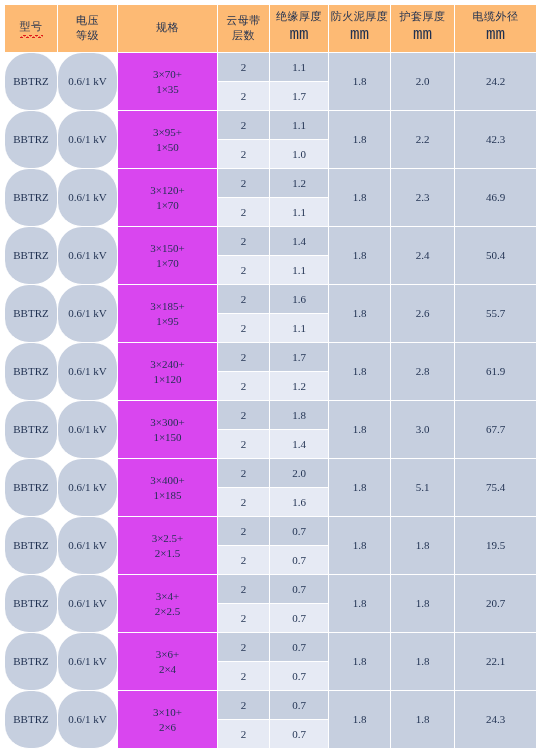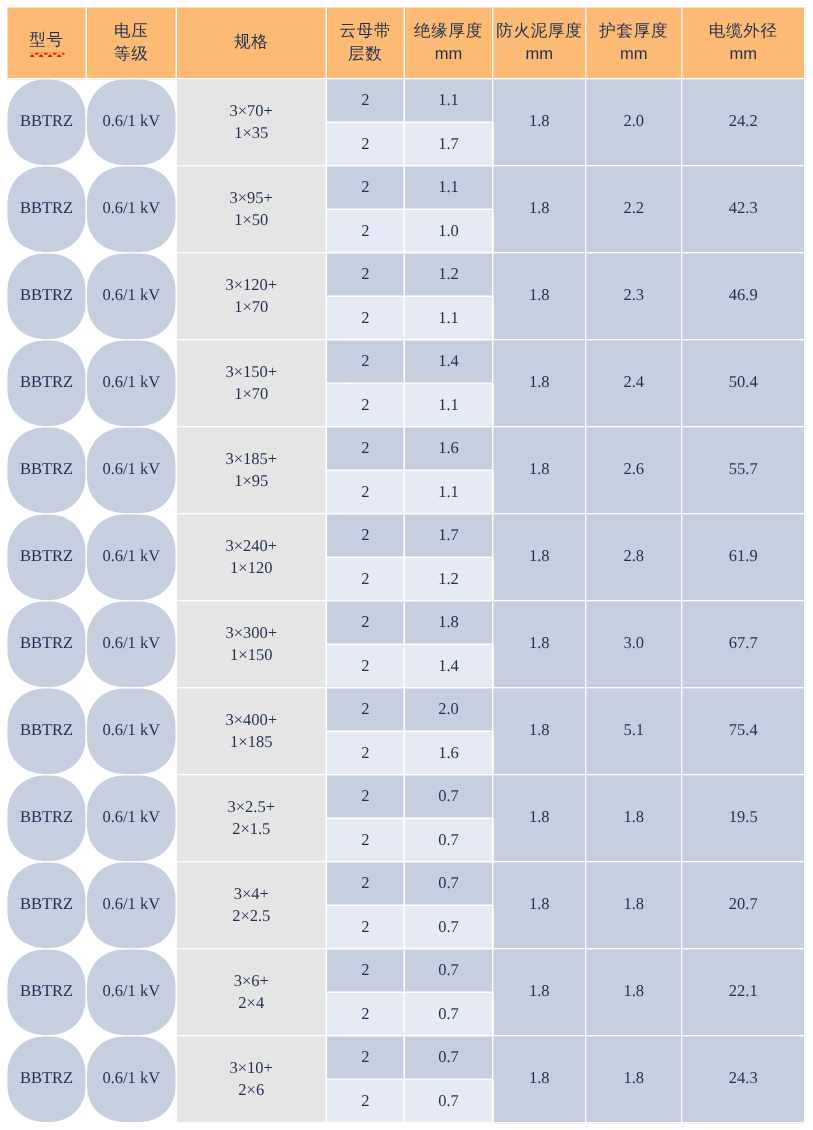"mm" thead th .hdr-unit { font-family: Liberation Sans, sans-serif -> Liberation Mono, monospace; font-size: 11px -> 16px }
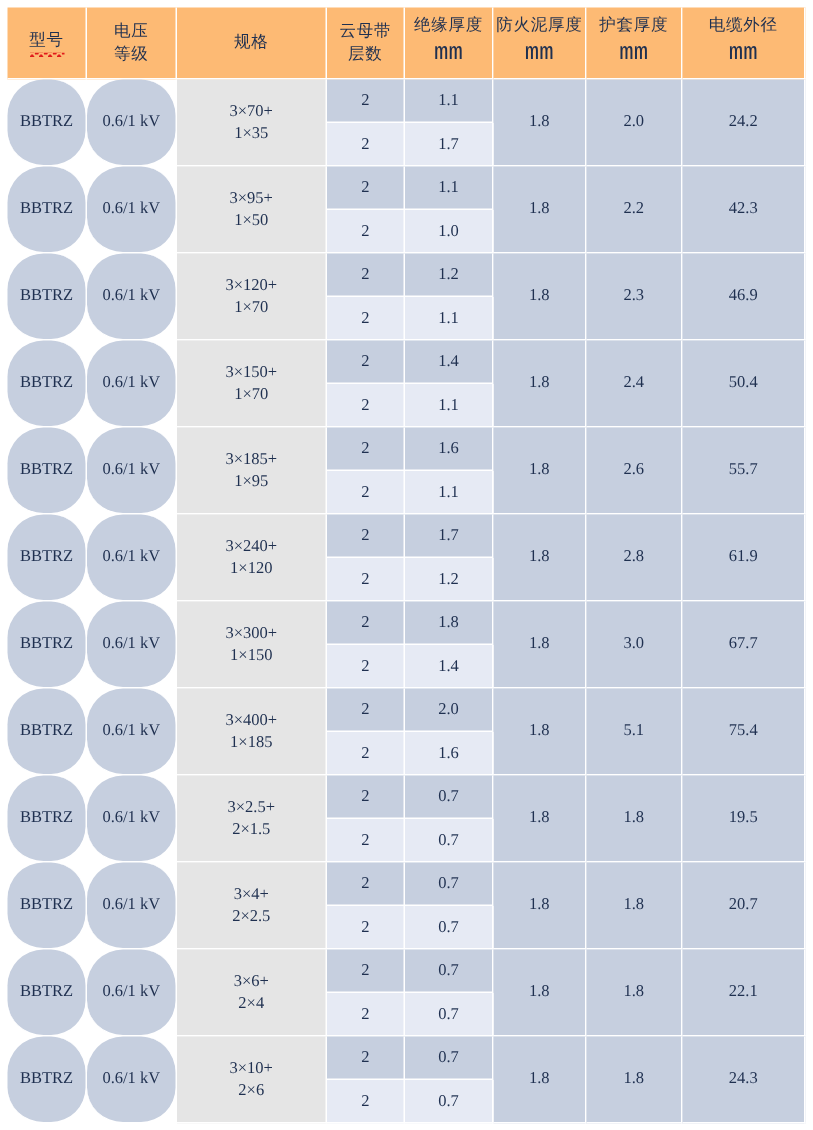"3×70+" td.spec-cell { background: #e5e5e5 -> #d946ef }
